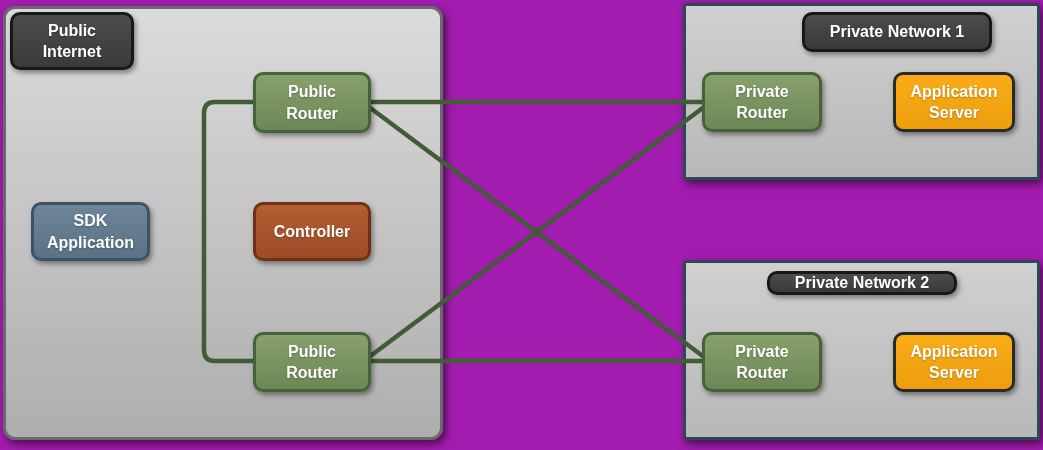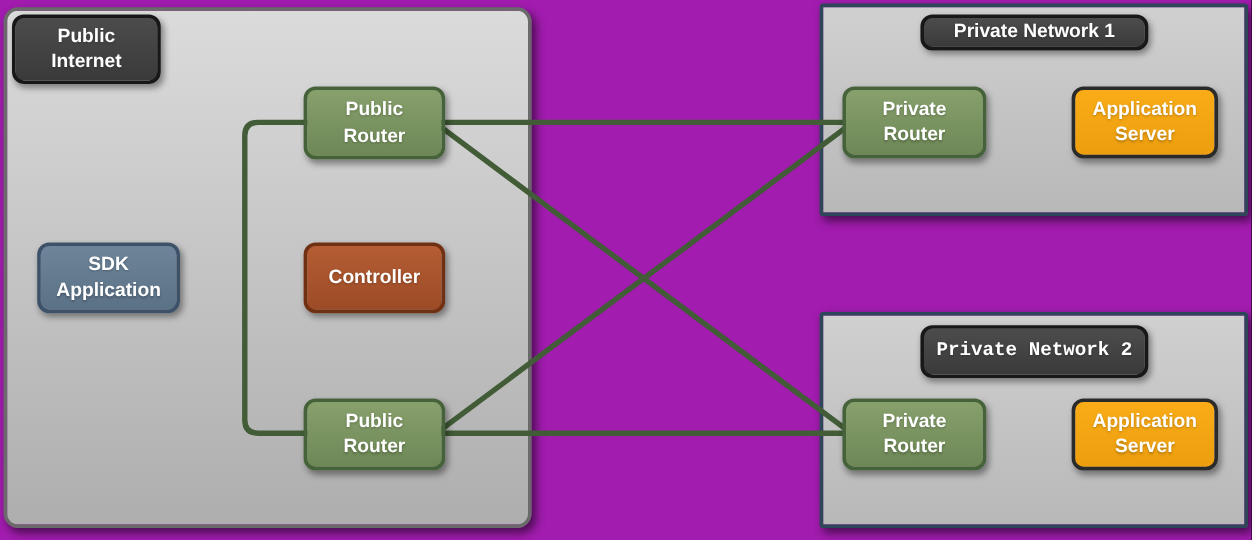"Private Network 1" .badge-pn1 { height: 30px -> 40px; left: 767px -> 802px }
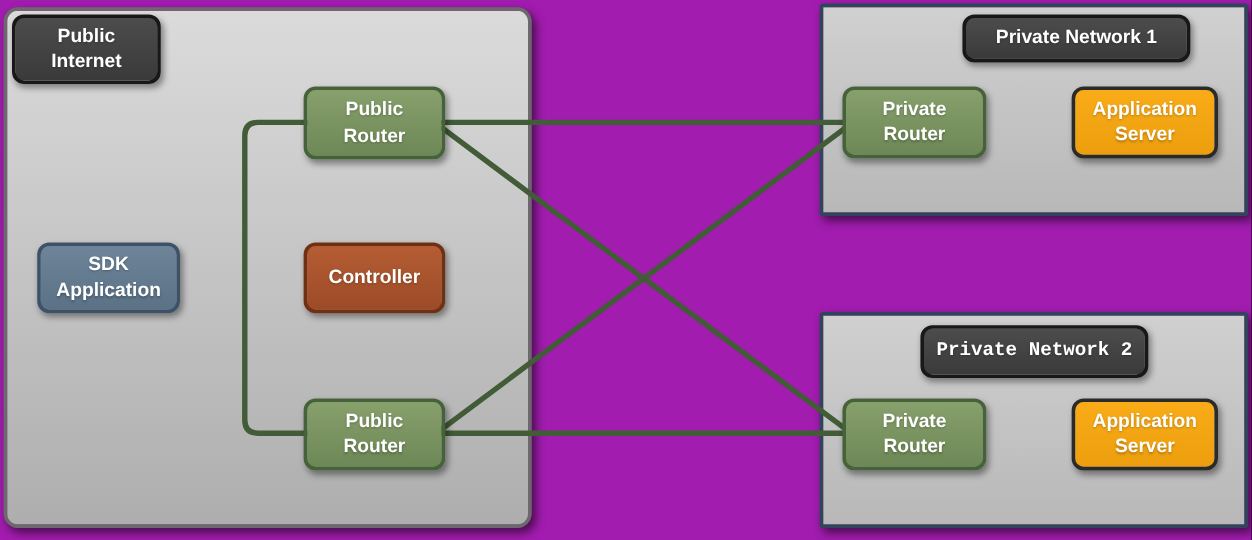"Private Network 2" .badge-pn2 { font-family: Liberation Mono, monospace -> none; height: 44px -> 24px }
